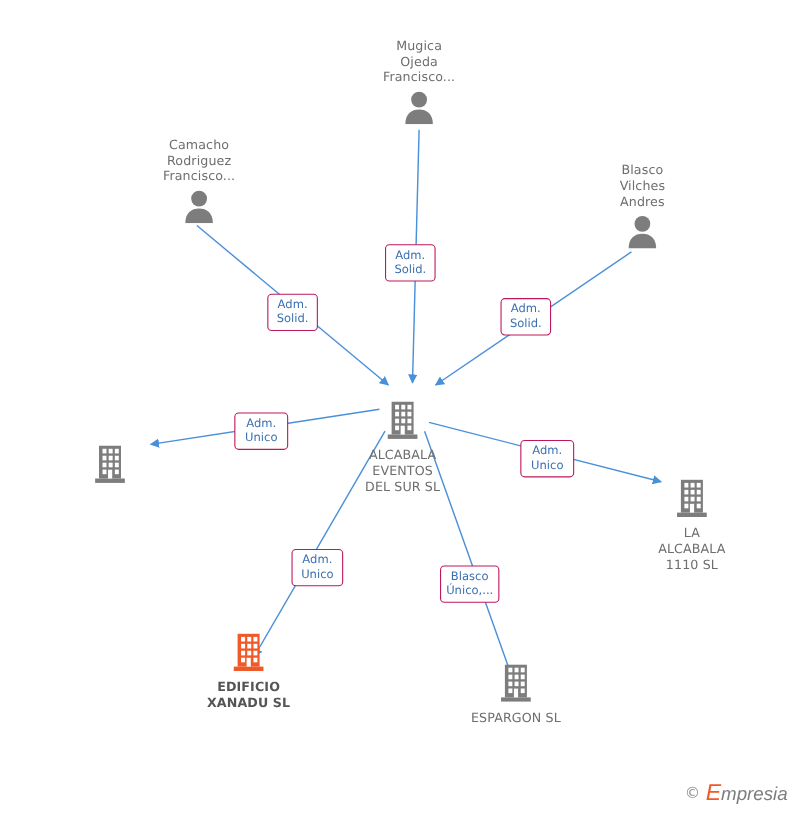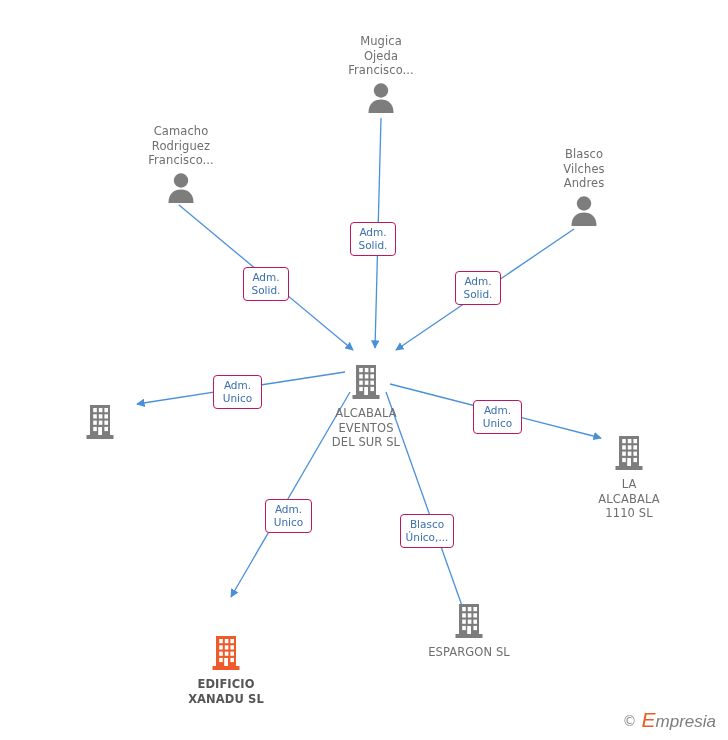"EDIFICIO" div.node { top: 636px -> 576px }
